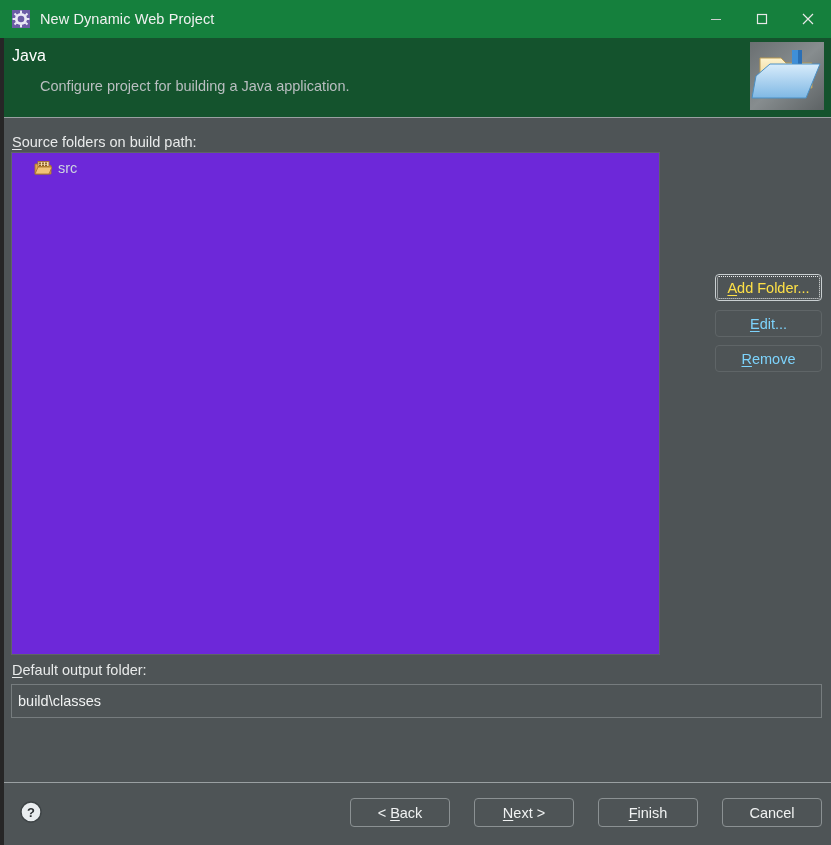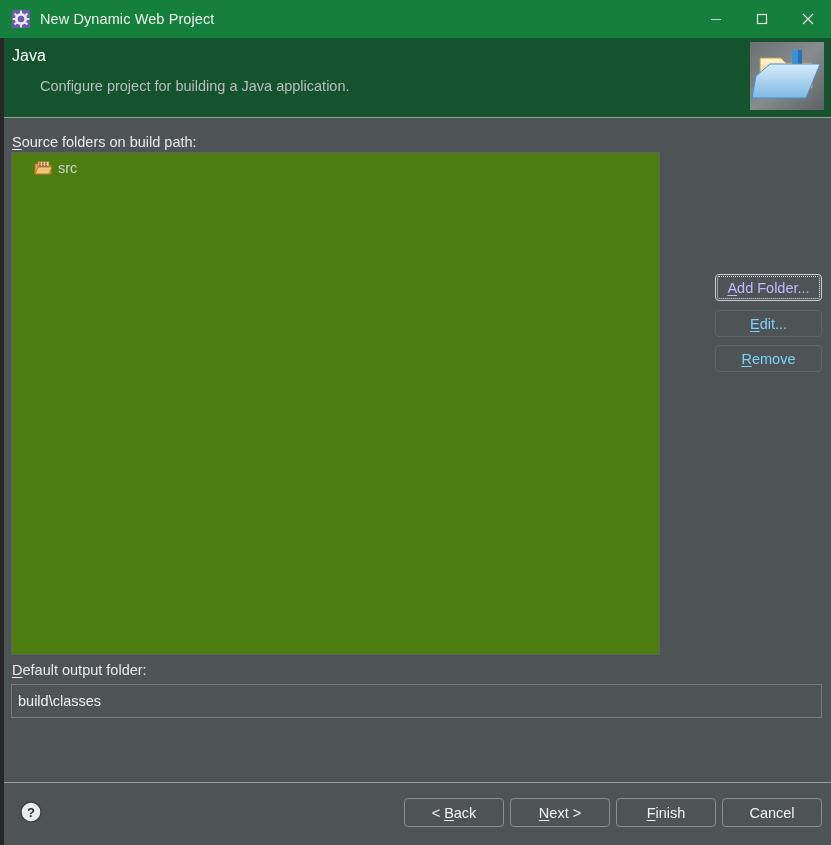"src" .listbox { background: #4d7c0f -> #6d28d9 }
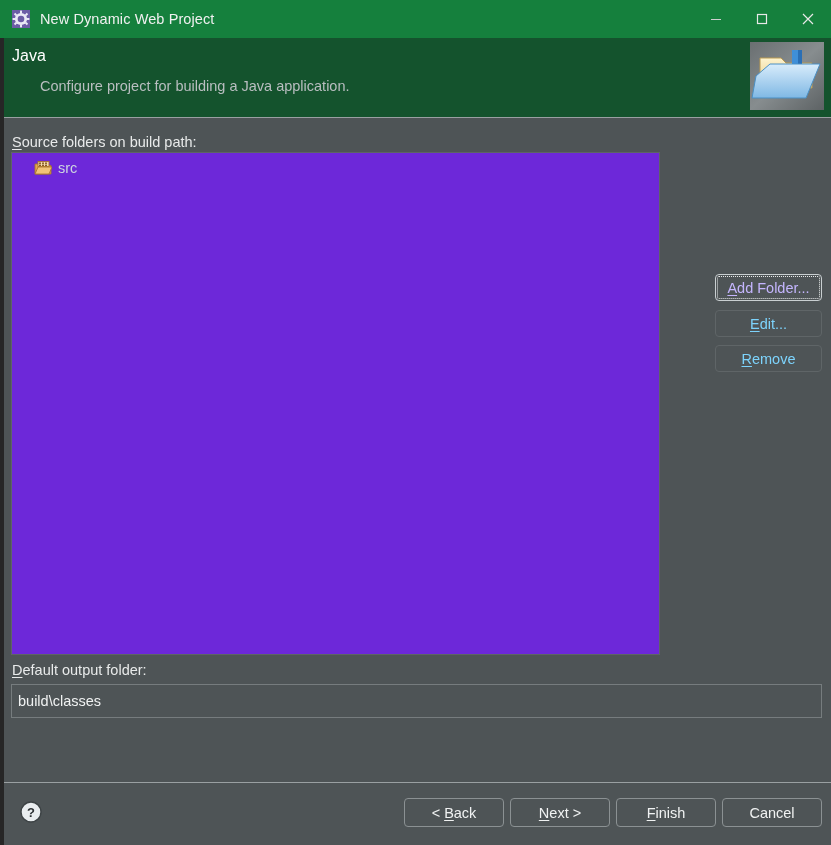"Add Folder..." .sidebtn { color: #c4b5fd -> #fde047 }
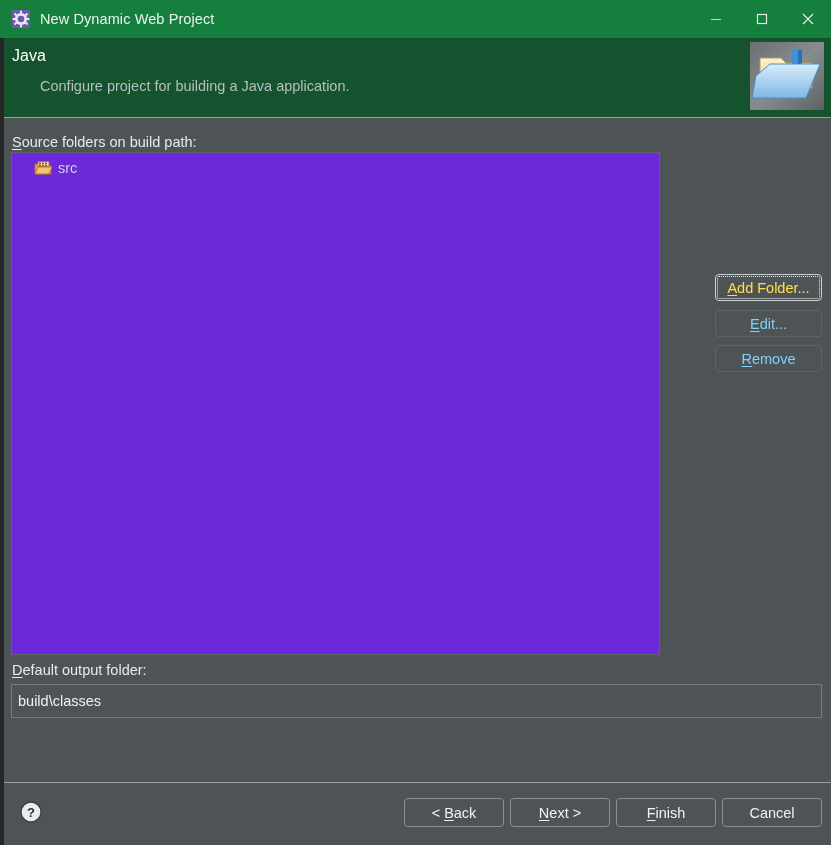"< ack" .footer-buttons { gap: 6px -> 24px }
